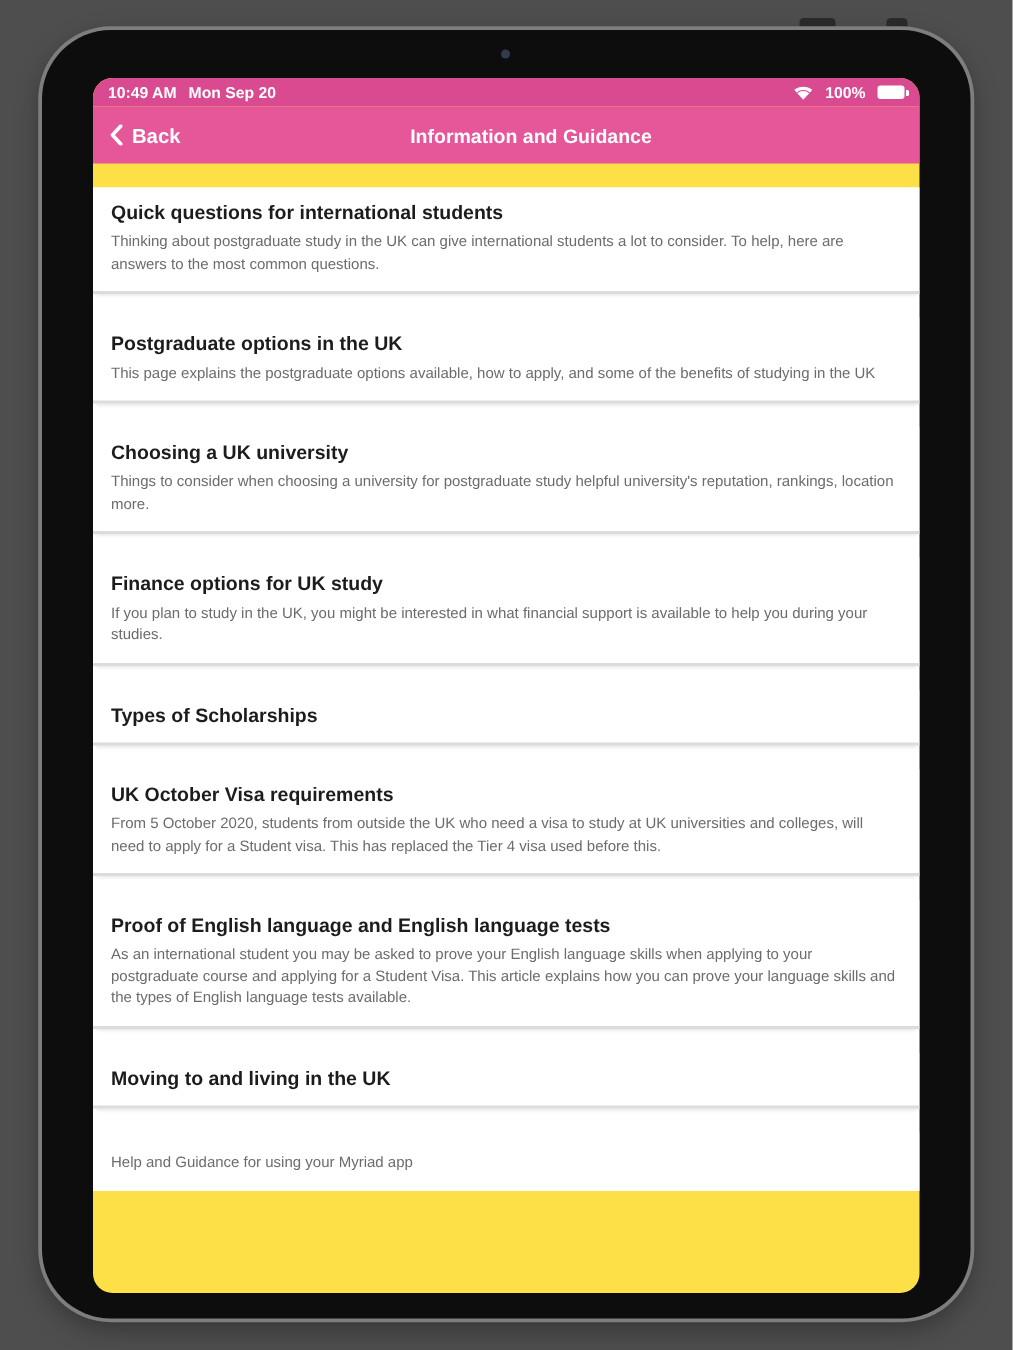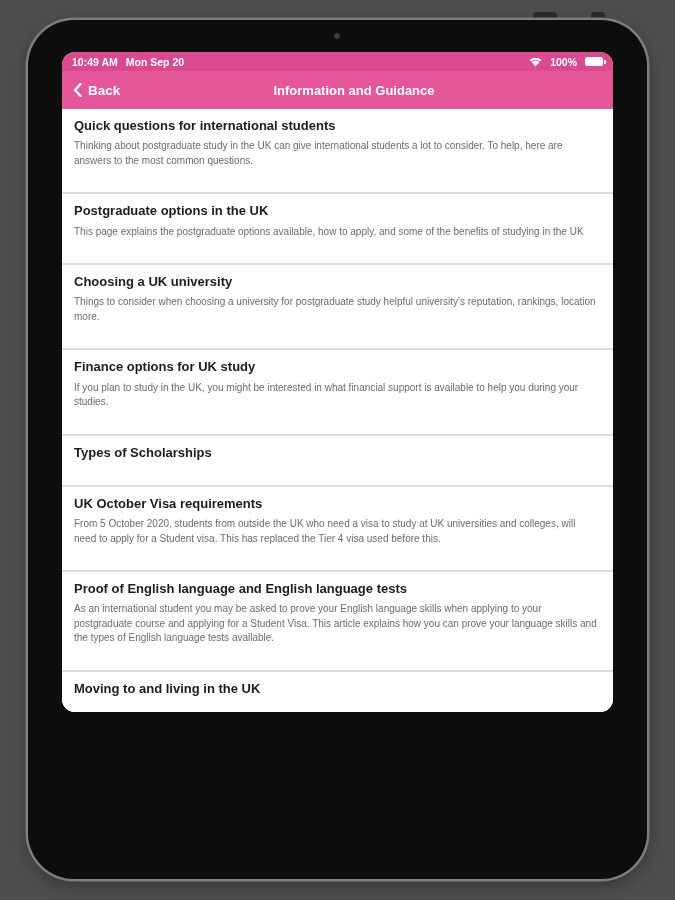"10:49 AM" .screen { height: 660px -> 810px }
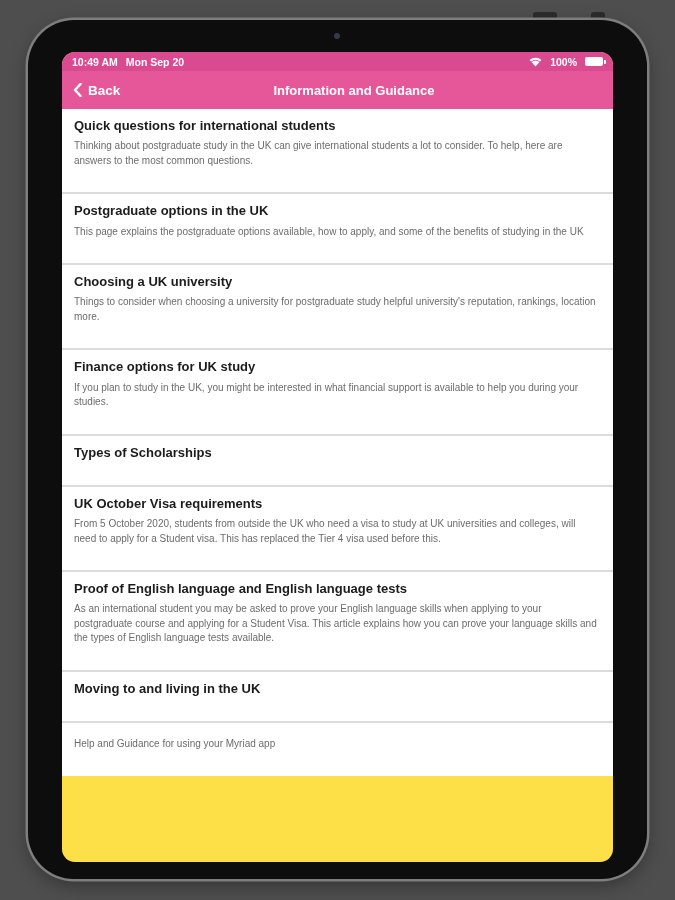"Quick questions for international" .item { margin-top: none -> 16px; padding: 9px 16px 24px 12px -> 9px 16px 10px 12px }
